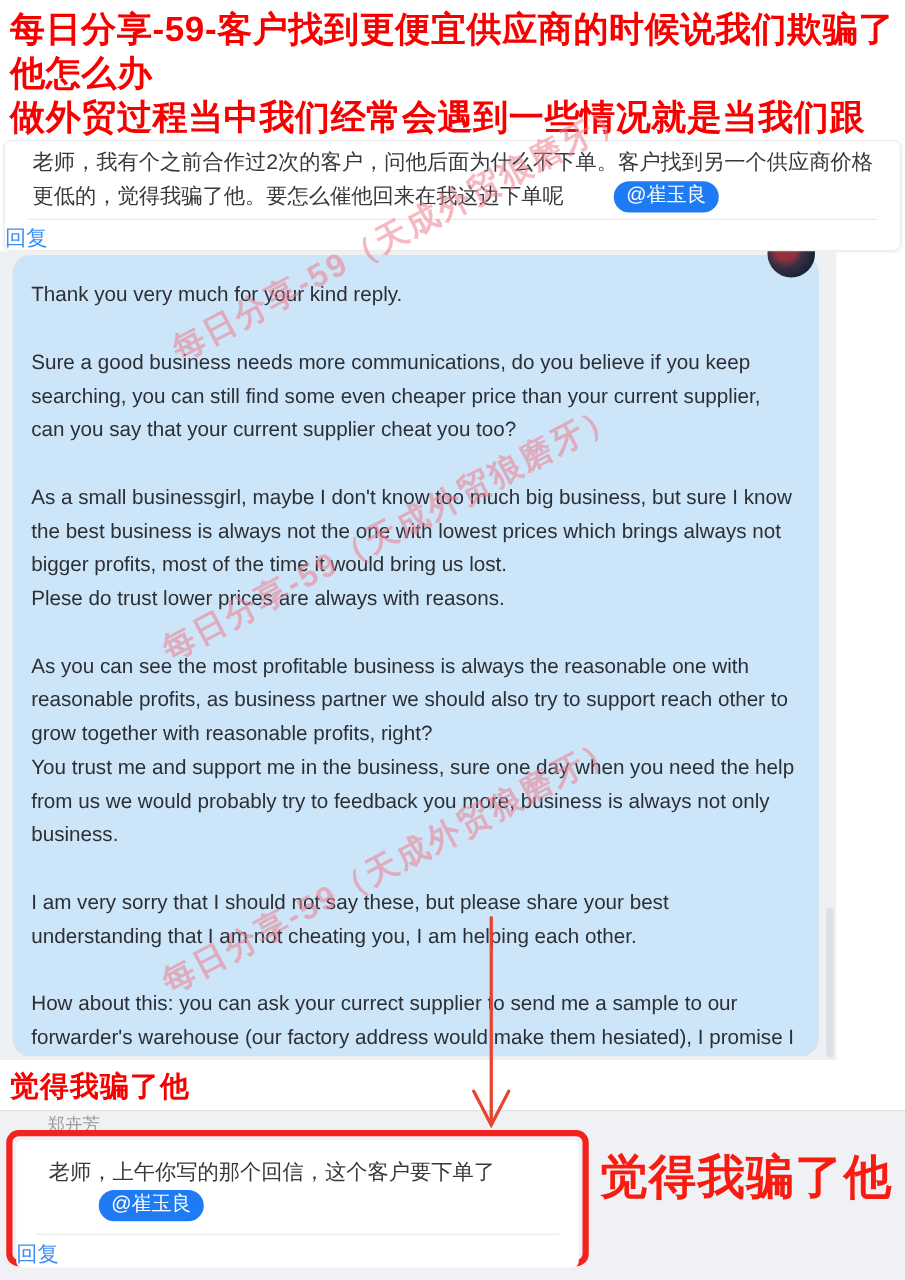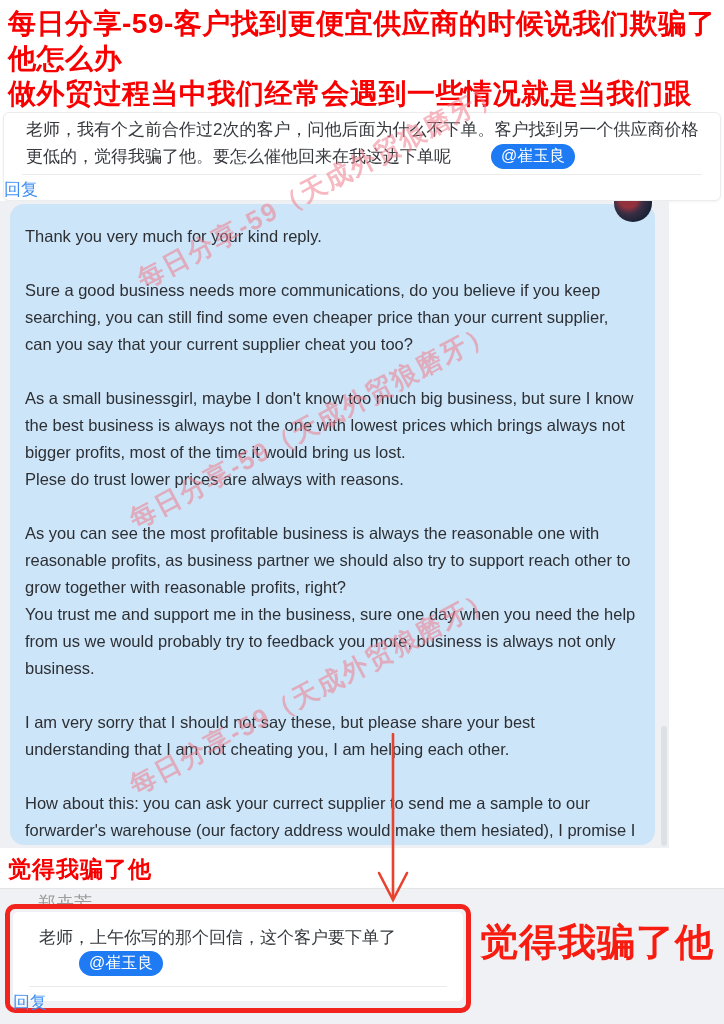"郑卉芳" .author-name { font-size: 18px -> 14px }
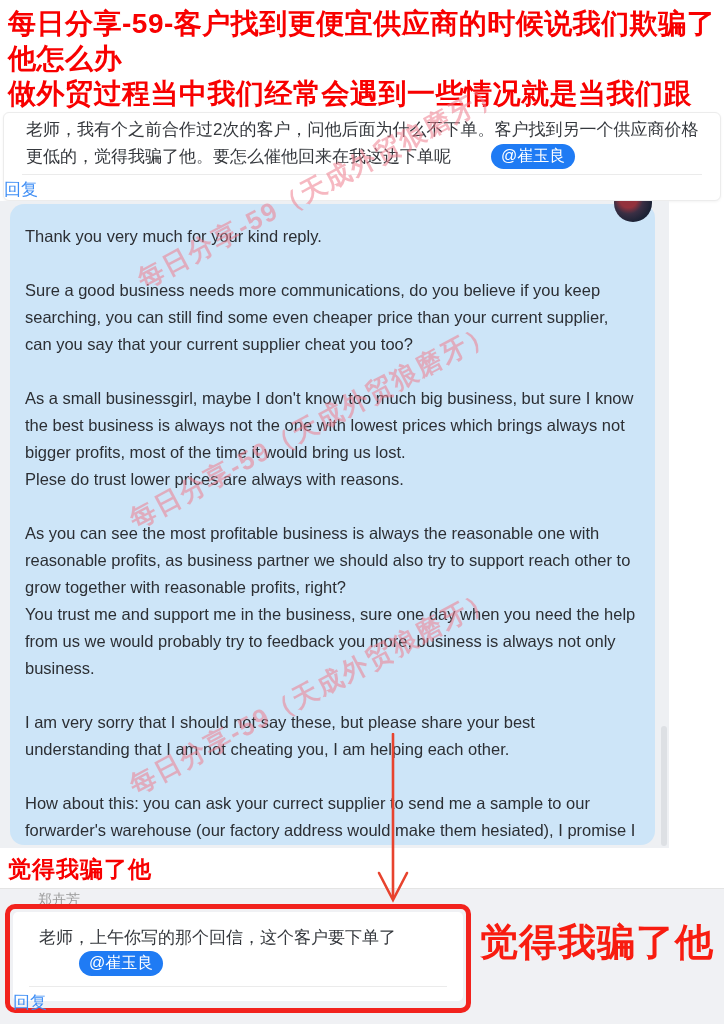"老师，上午你写的那个回信，这个客户要下单了@崔玉良" .comment-card2 { height: 89px -> 102px }
